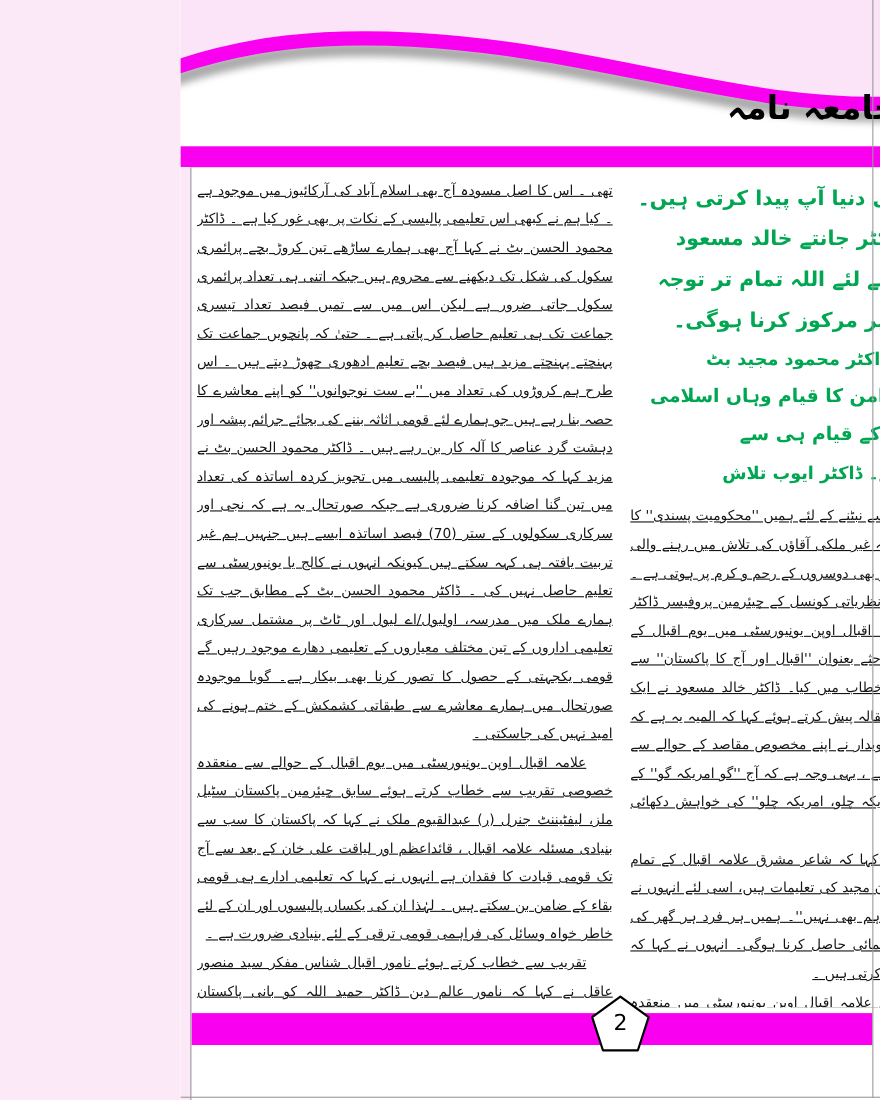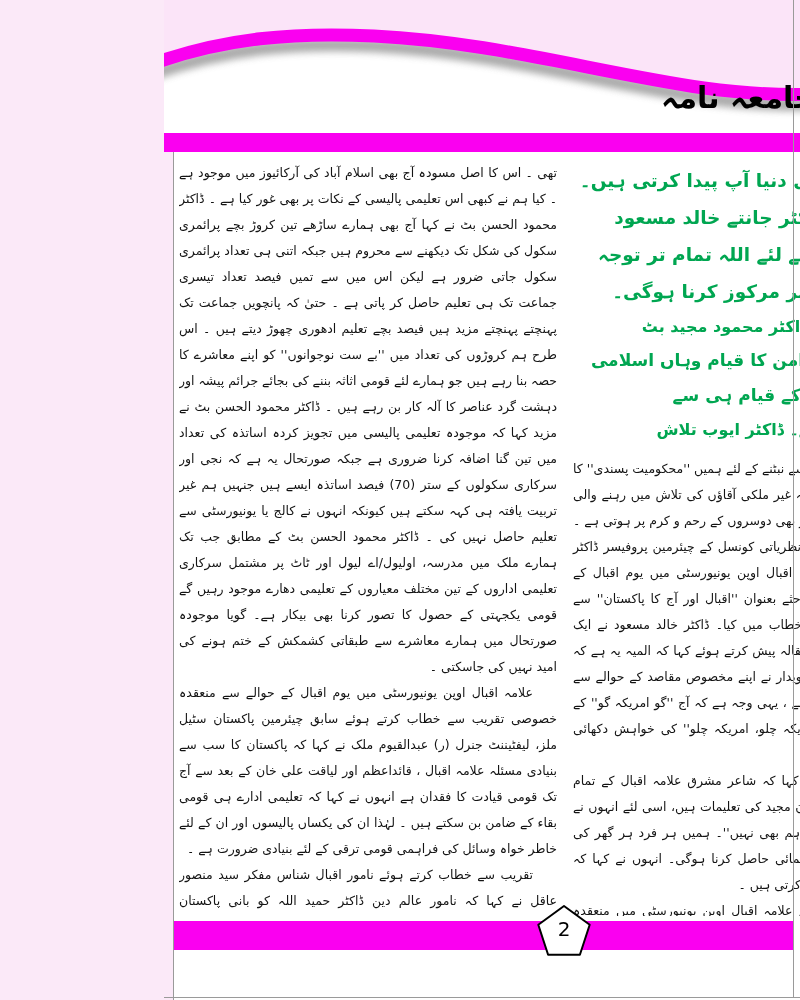"تھی ۔ اس کا اصل" .col p { text-decoration: none -> underline }
